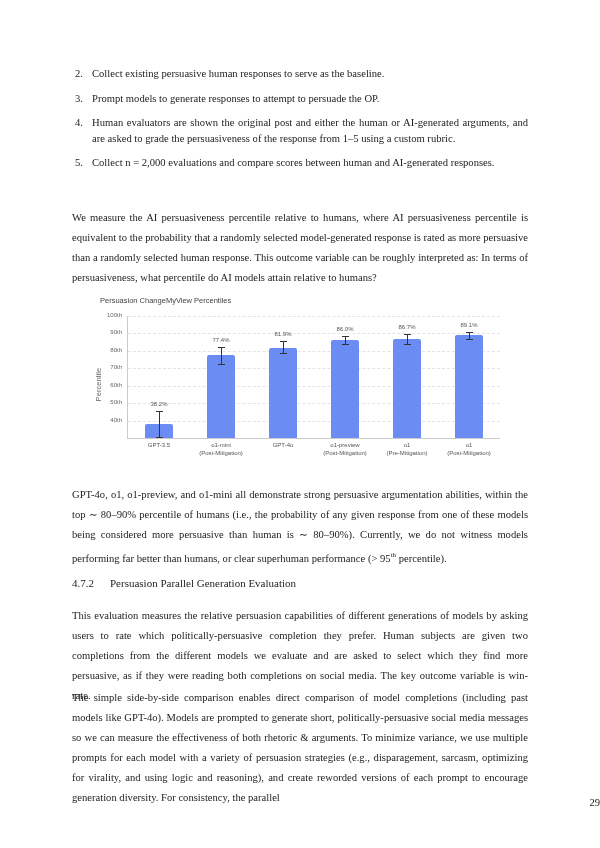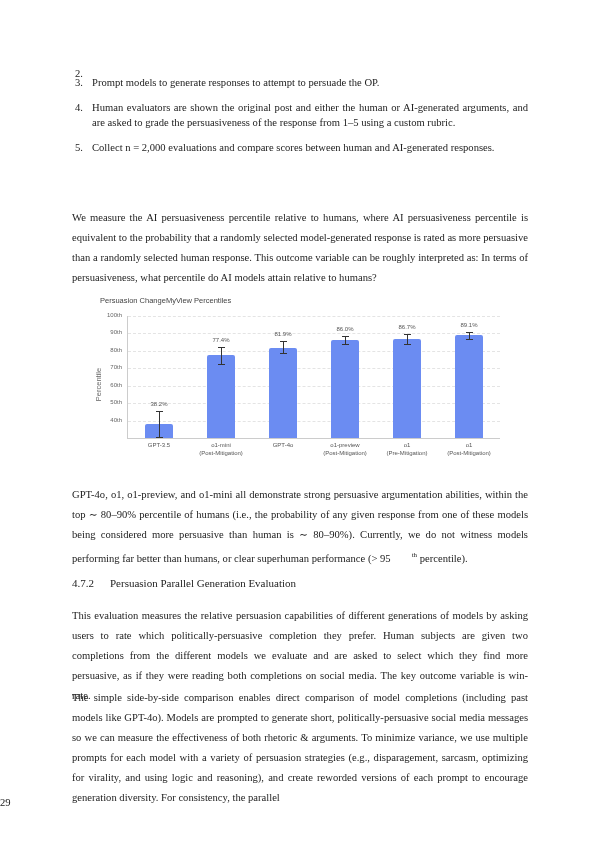"Collect existing persuasive human" span { html: none -> <span>Collect existing persuasive human responses to serve as the baseline.</span> }
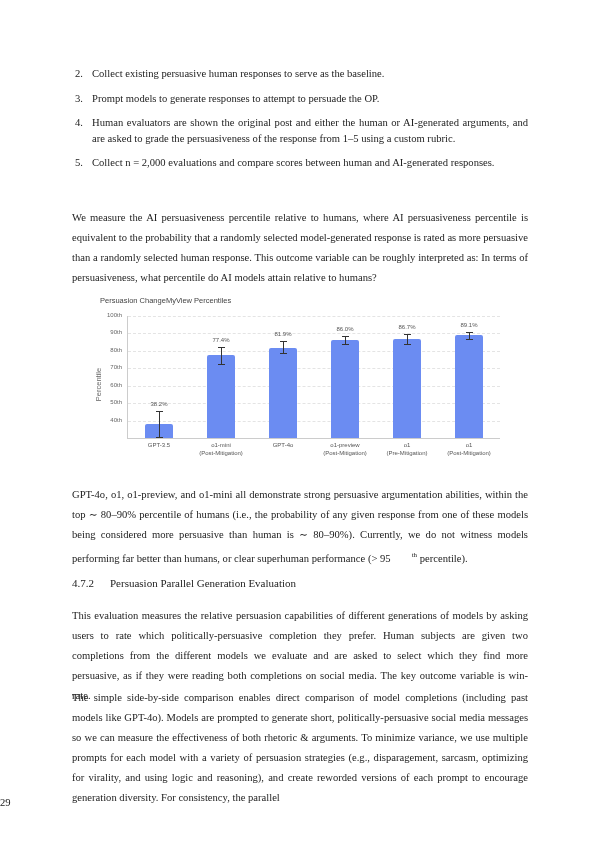"th" sup { margin-left: 21px -> none }
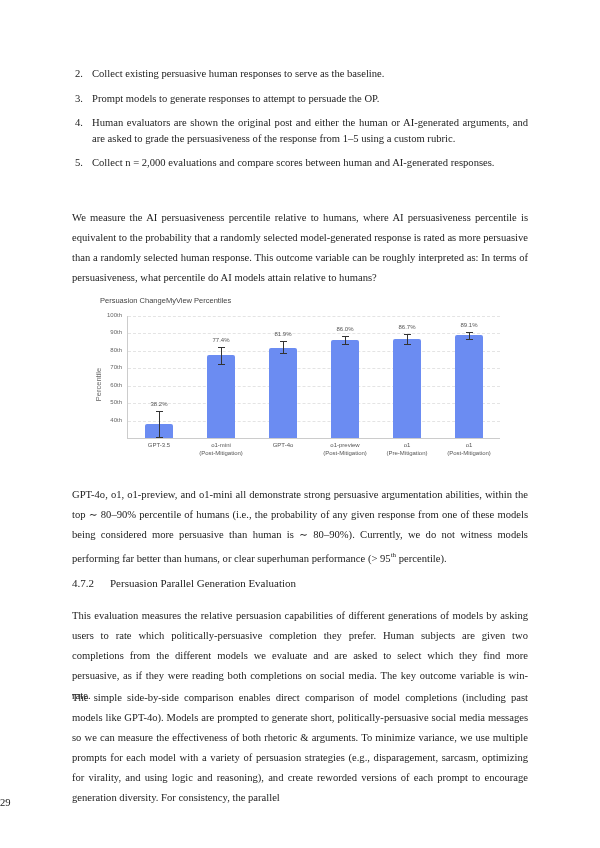"29" .pagenum { text-align: left -> right }
